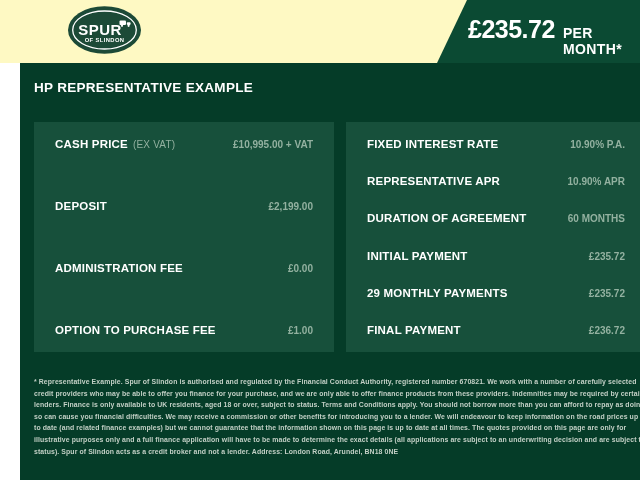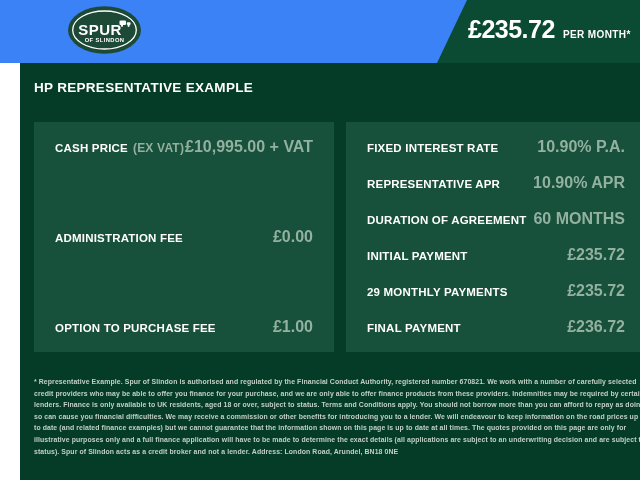"SPUR" .header { background: #3b82f6 -> #fef9c3 }
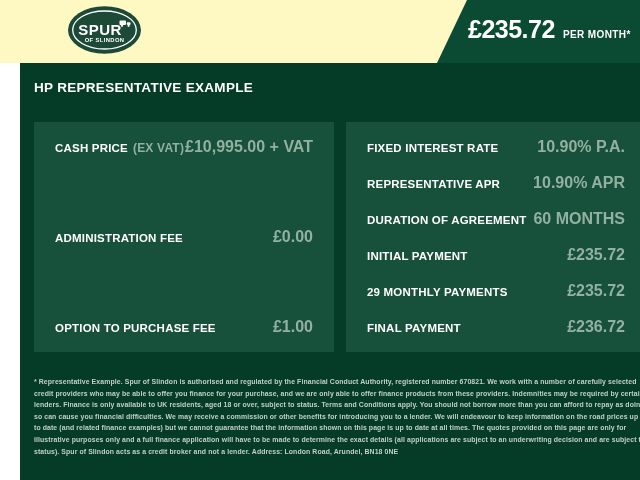"PER MONTH*" .price-suffix { font-size: 10px -> 14px }
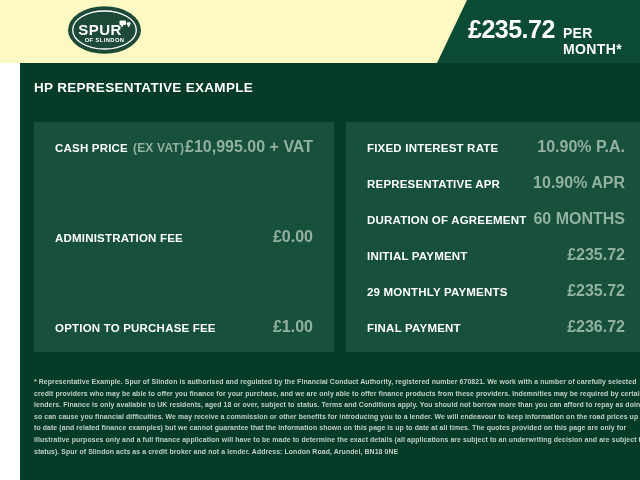"(EX VAT)" .sublabel { font-size: 12px -> 10px; font-weight: bold -> normal }
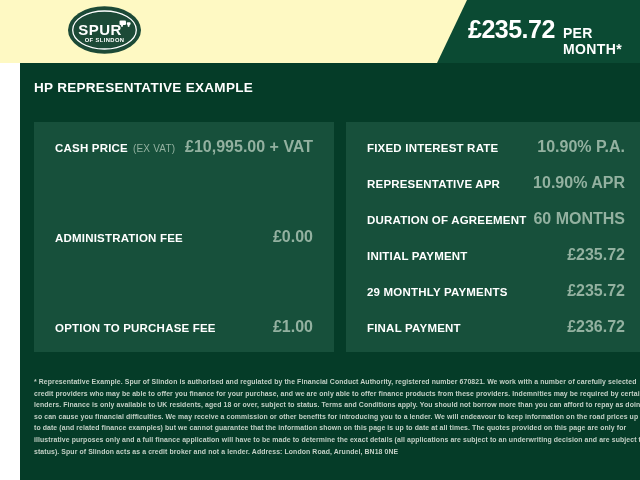"£10,995.00 + VAT" .value { font-size: 16px -> 10px }
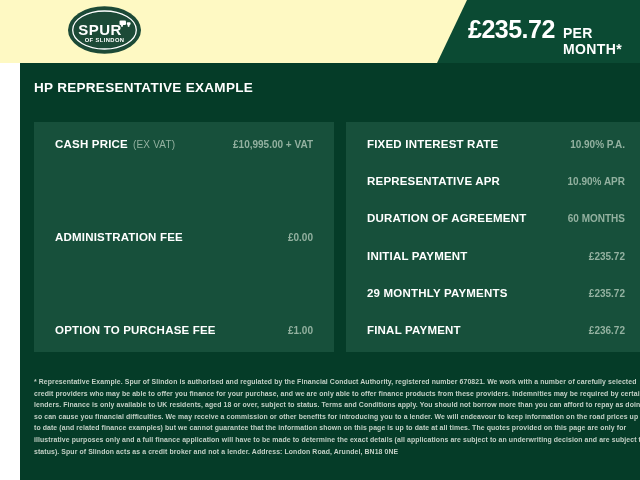"DEPOSIT" div.row { html: none -> <div> <span> <span>DEPOSIT</span> </span> <span>£2,199.00</span> </div> }
